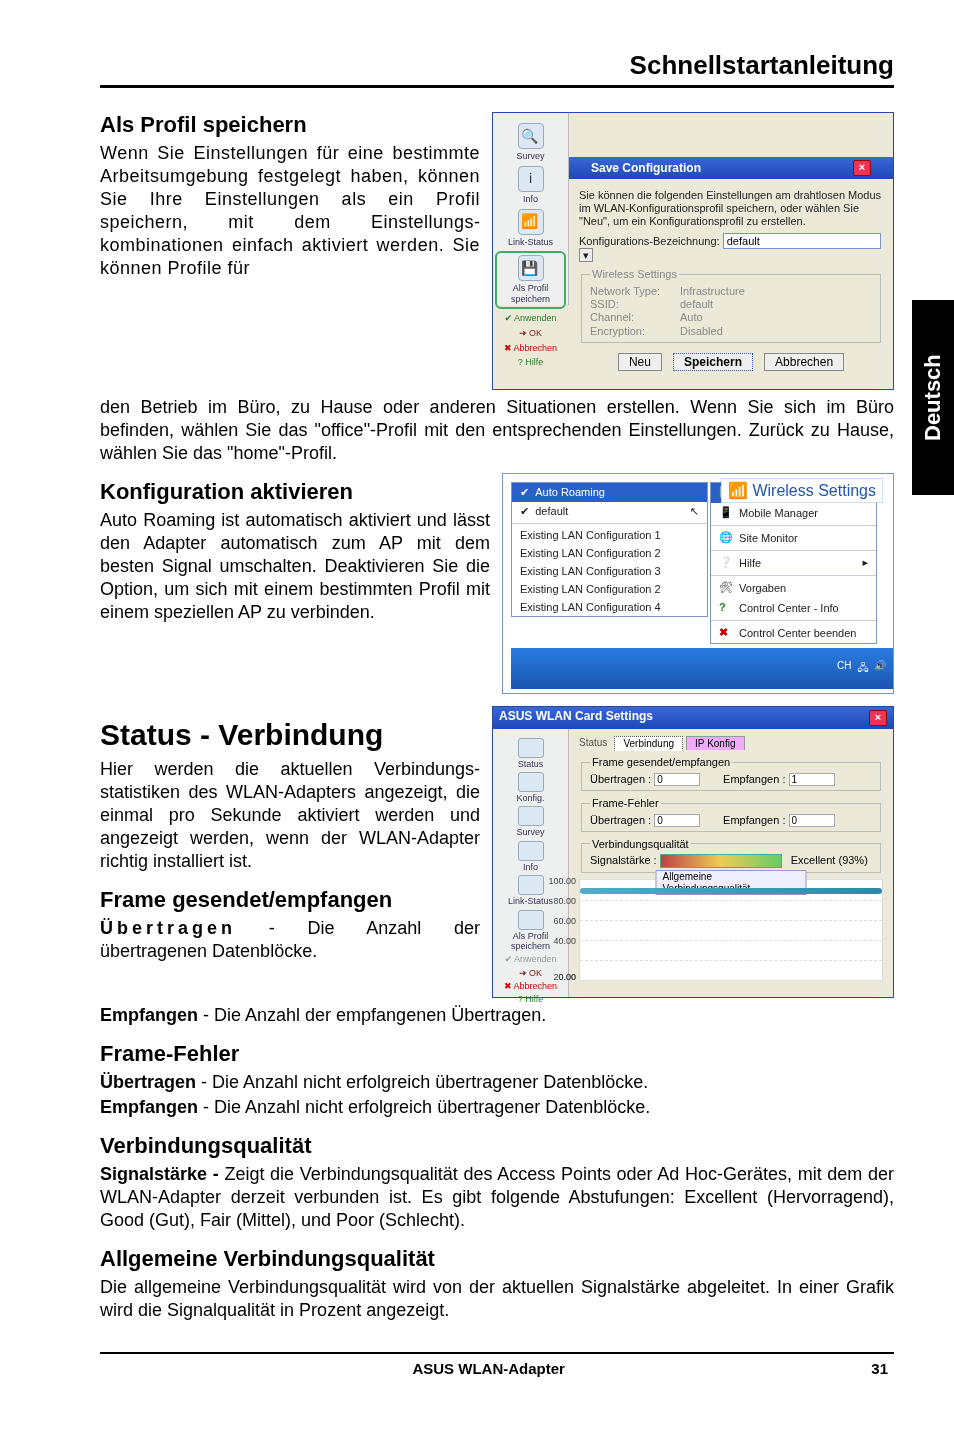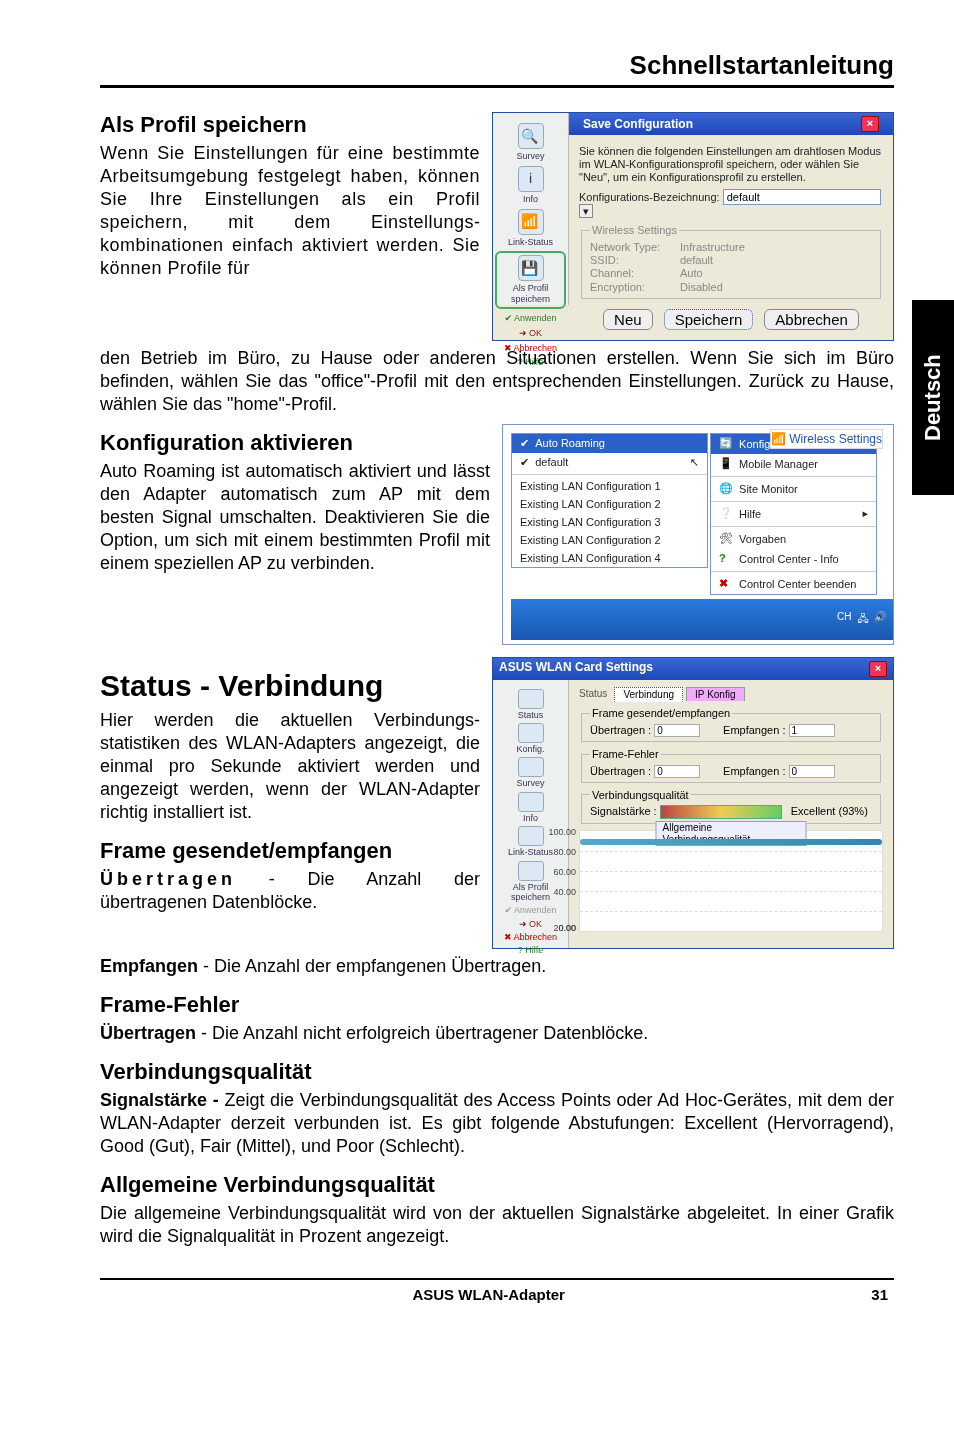"Save Configuration" .dlg1 .titlebar { margin-top: none -> 44px; padding: 3px 14px -> 3px 22px }
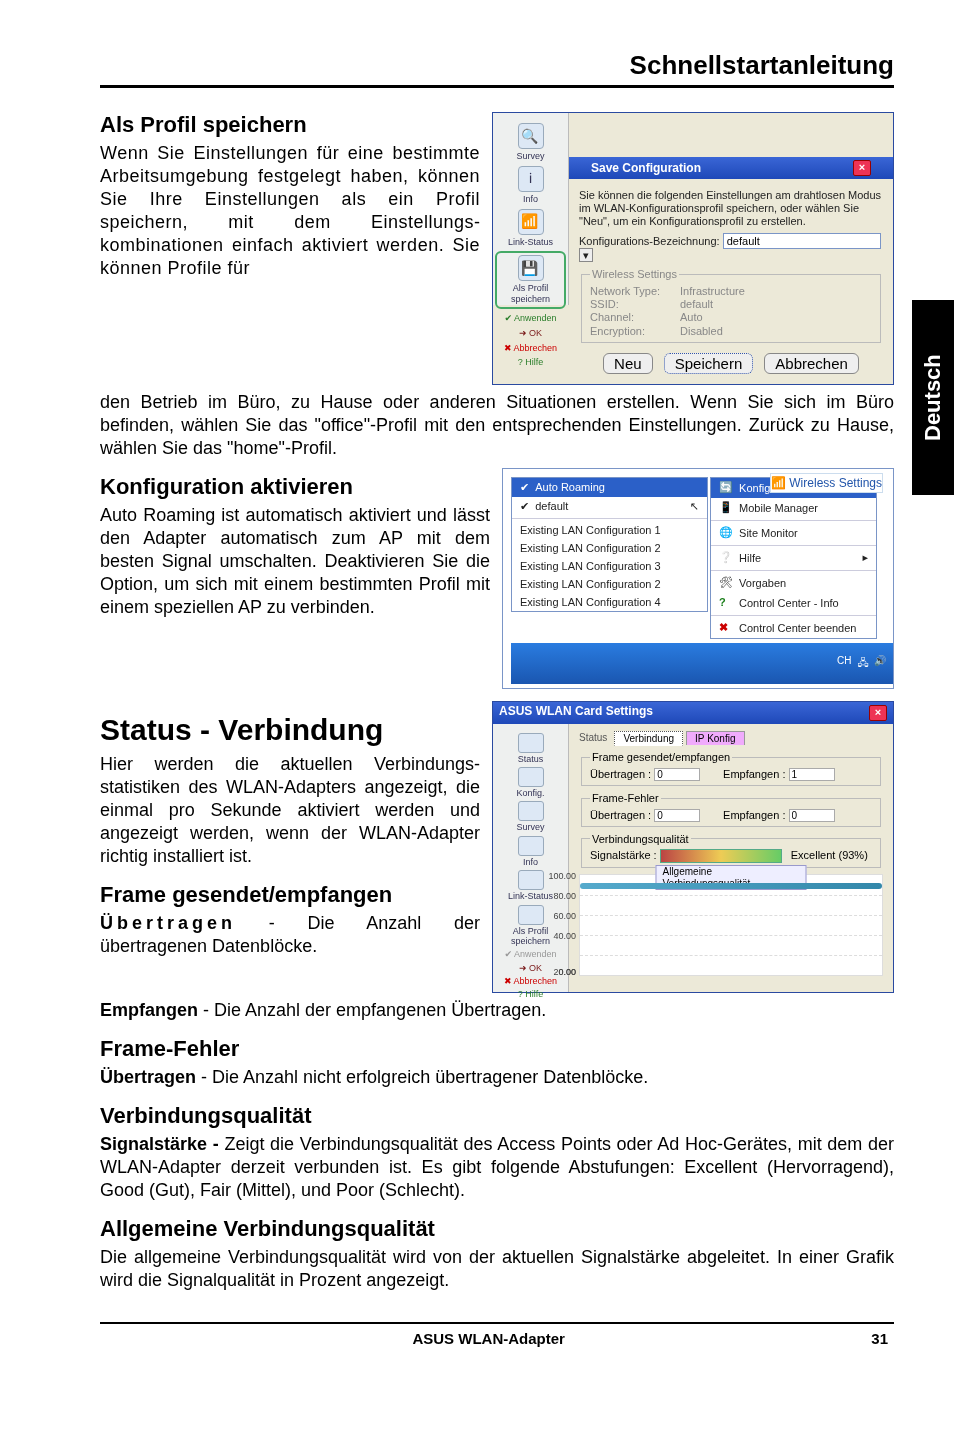"Sie können die folgenden Einstellungen" .dlg1 .body { padding: 6px 10px 10px 10px -> 6px 10px 18px 10px }
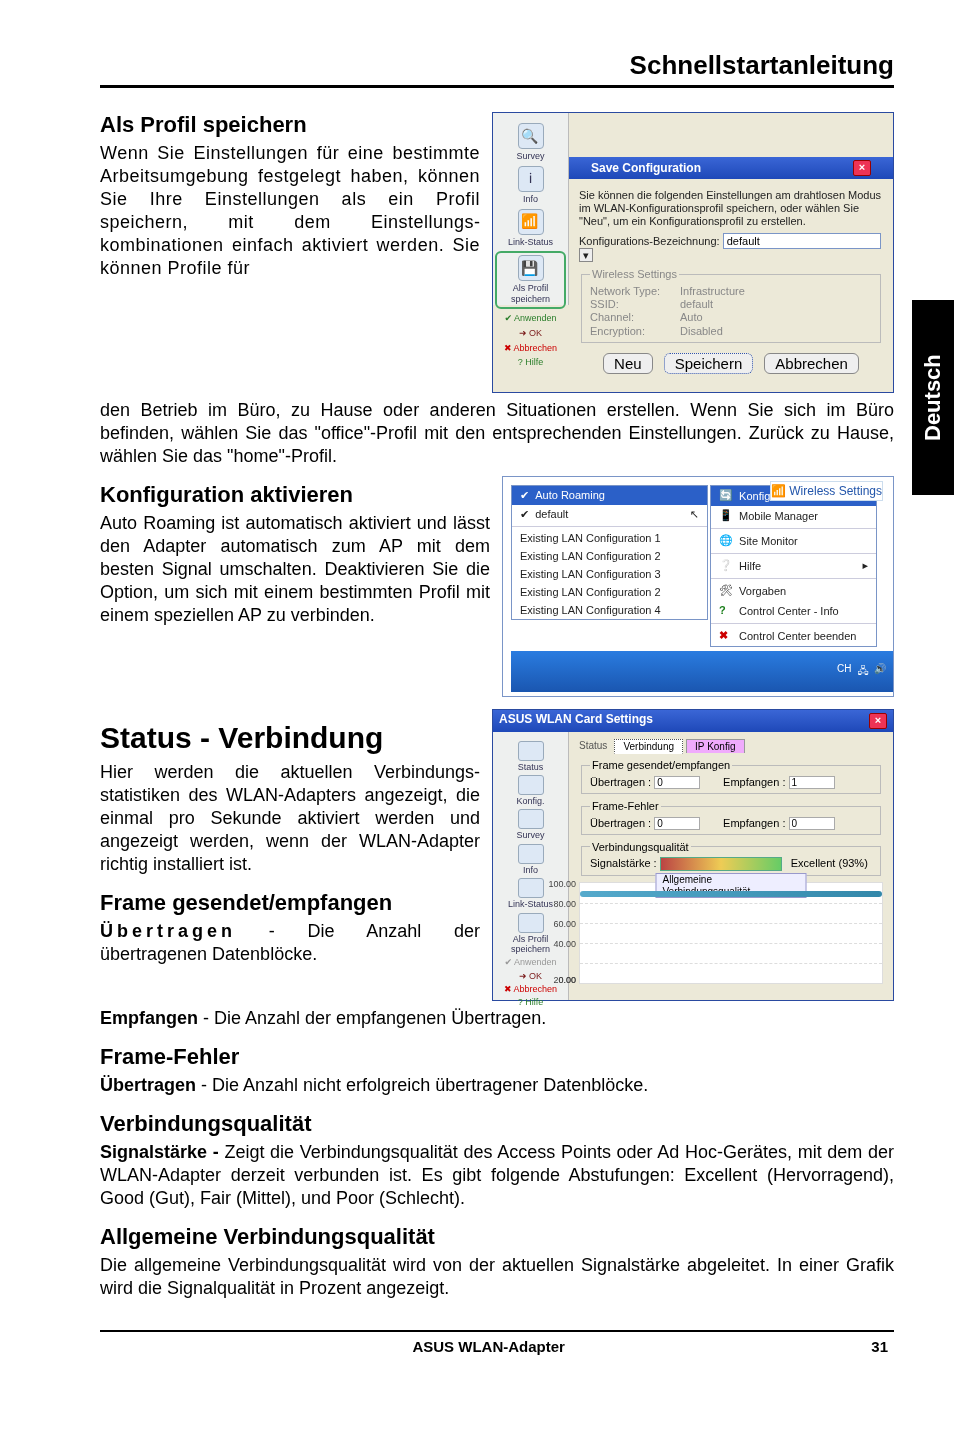"Neu" .dlg1 button { border-radius: 6px -> 0; font-size: 15px -> 12px }
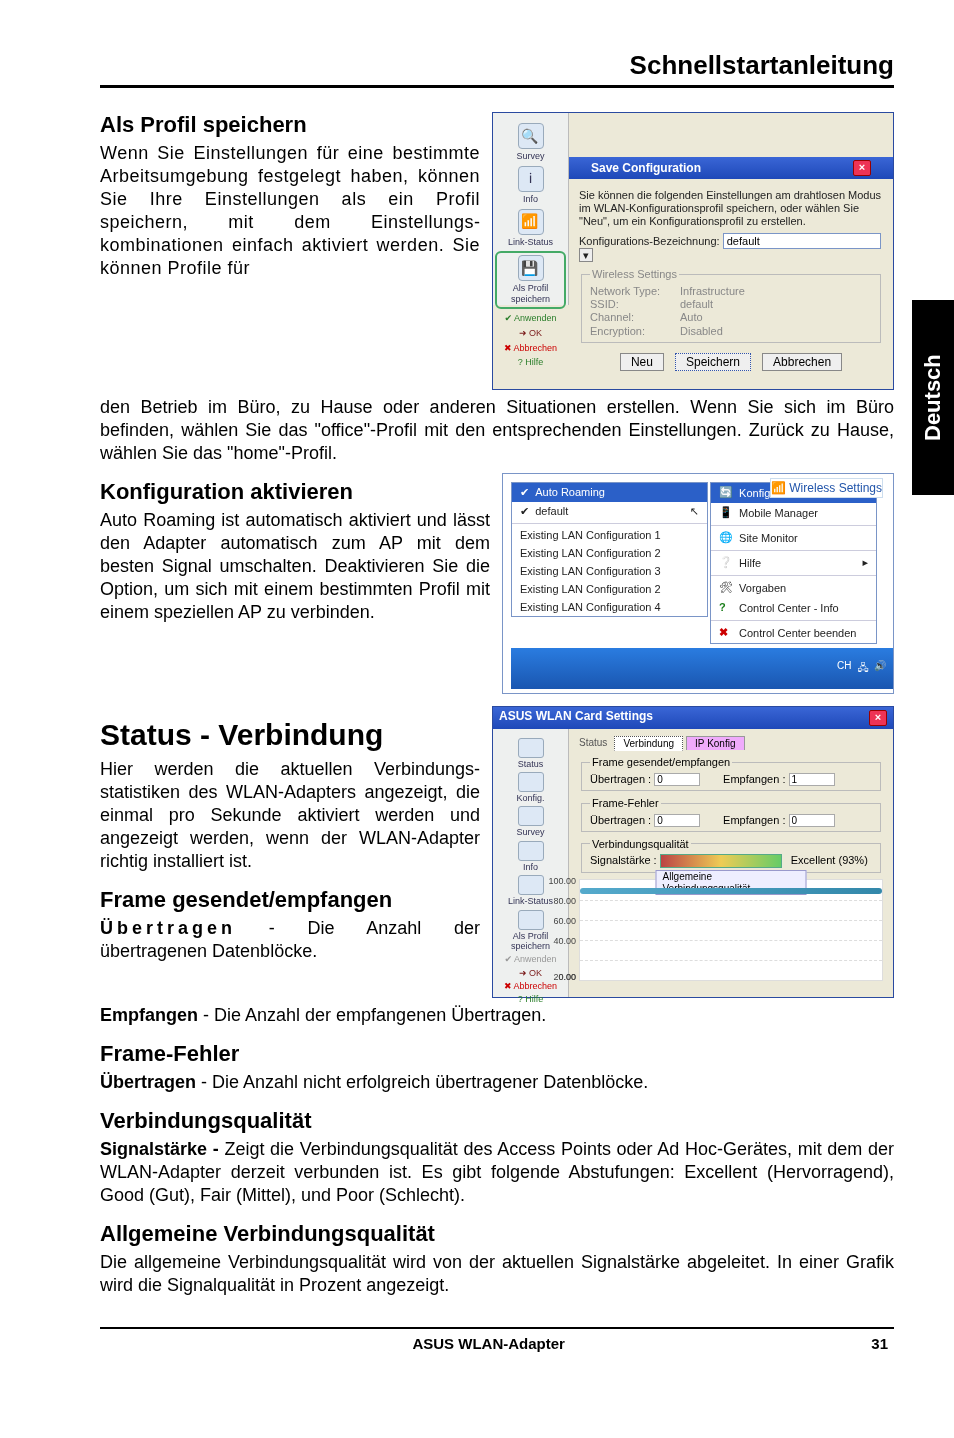"Speichern" .dlg1 button.primary { font-weight: none -> bold }
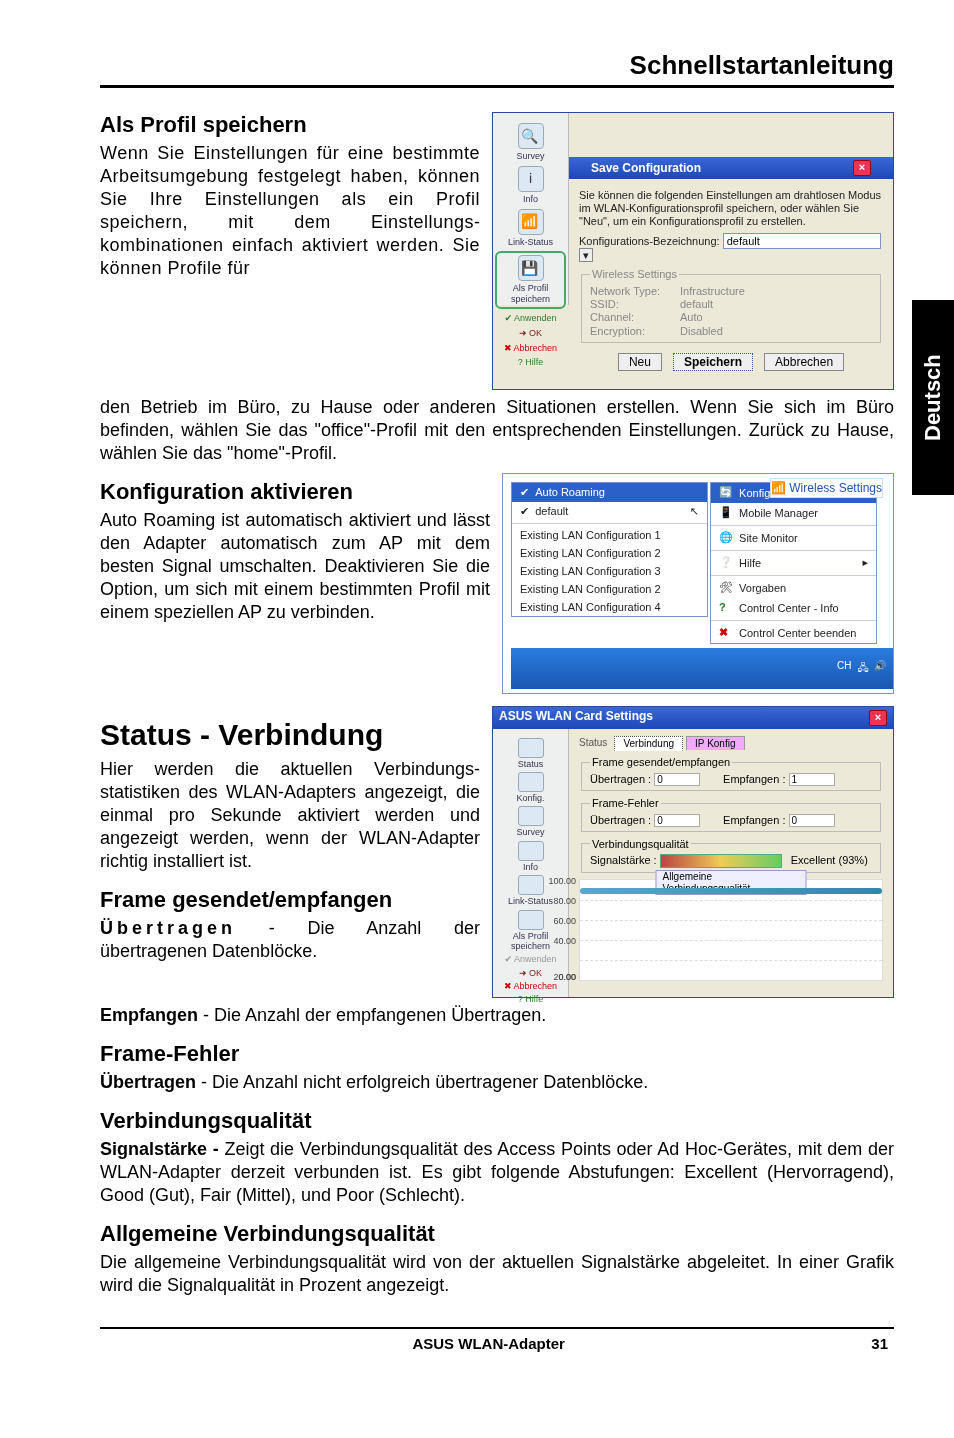"📶 Wireless Settings" .ctxwrap .label { font-size: 12px -> 16px; padding: 2px 0 -> 2px 6px }
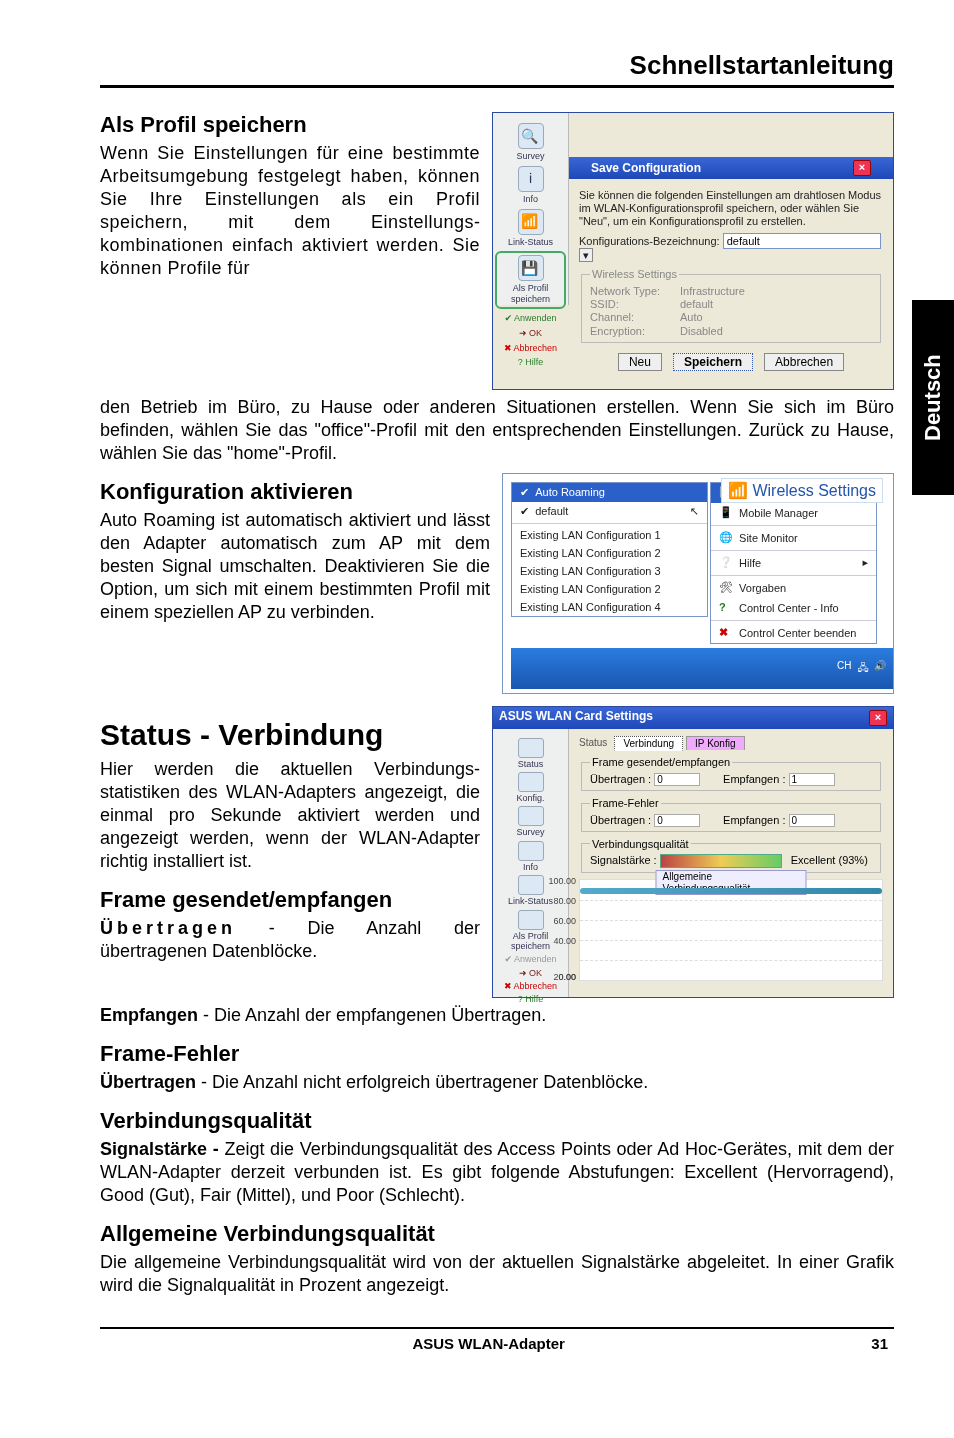"Empfangen - Die Anzahl nicht" p.p { html: none -> <p> <span>Empfangen</span><span> - Die Anzahl nicht erfolgreich übertragener Datenblöcke.</span> </p> }
